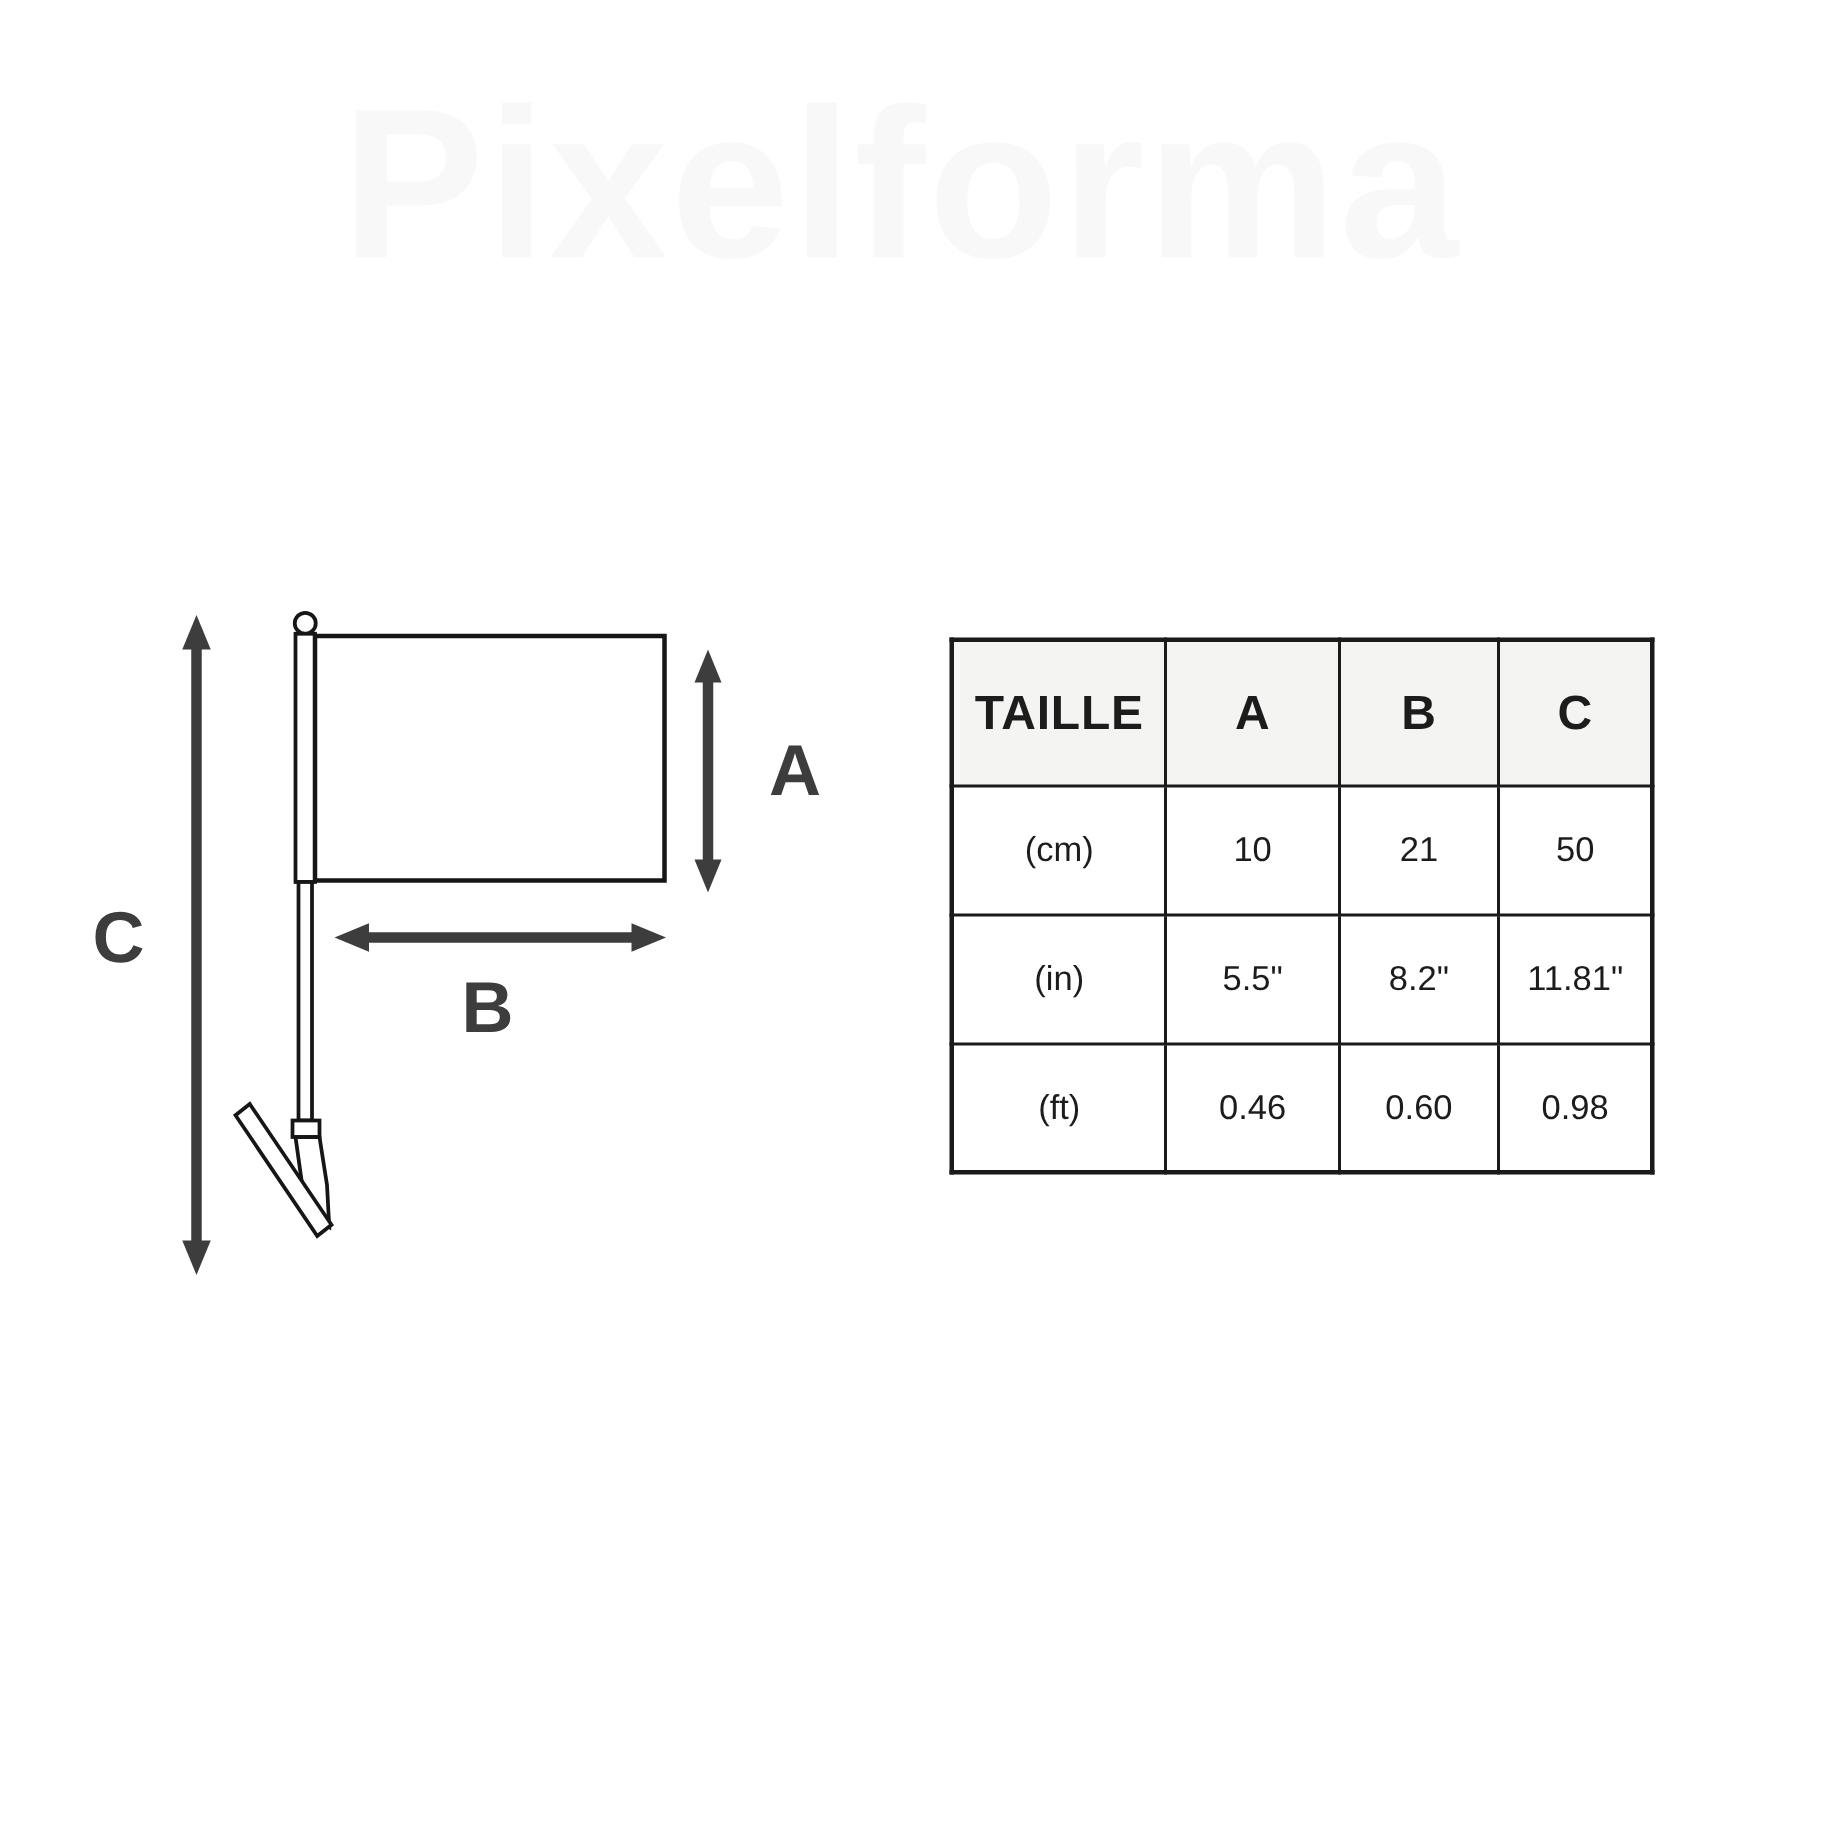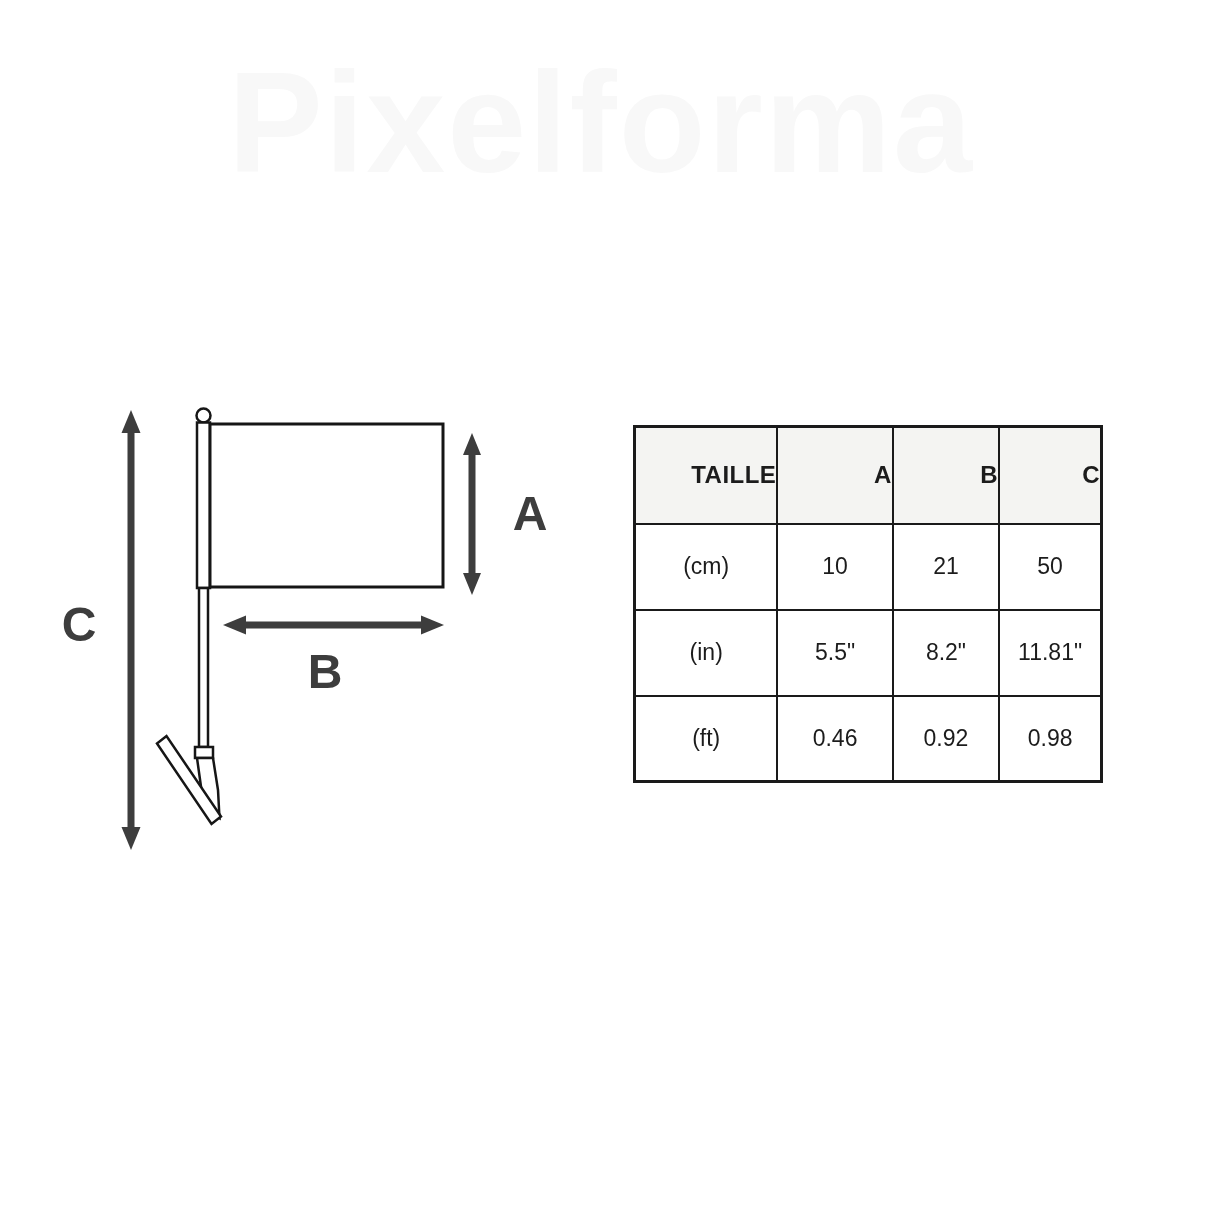"TAILLE" .size-table th { font-size: 24px -> 32px; text-align: right -> none }
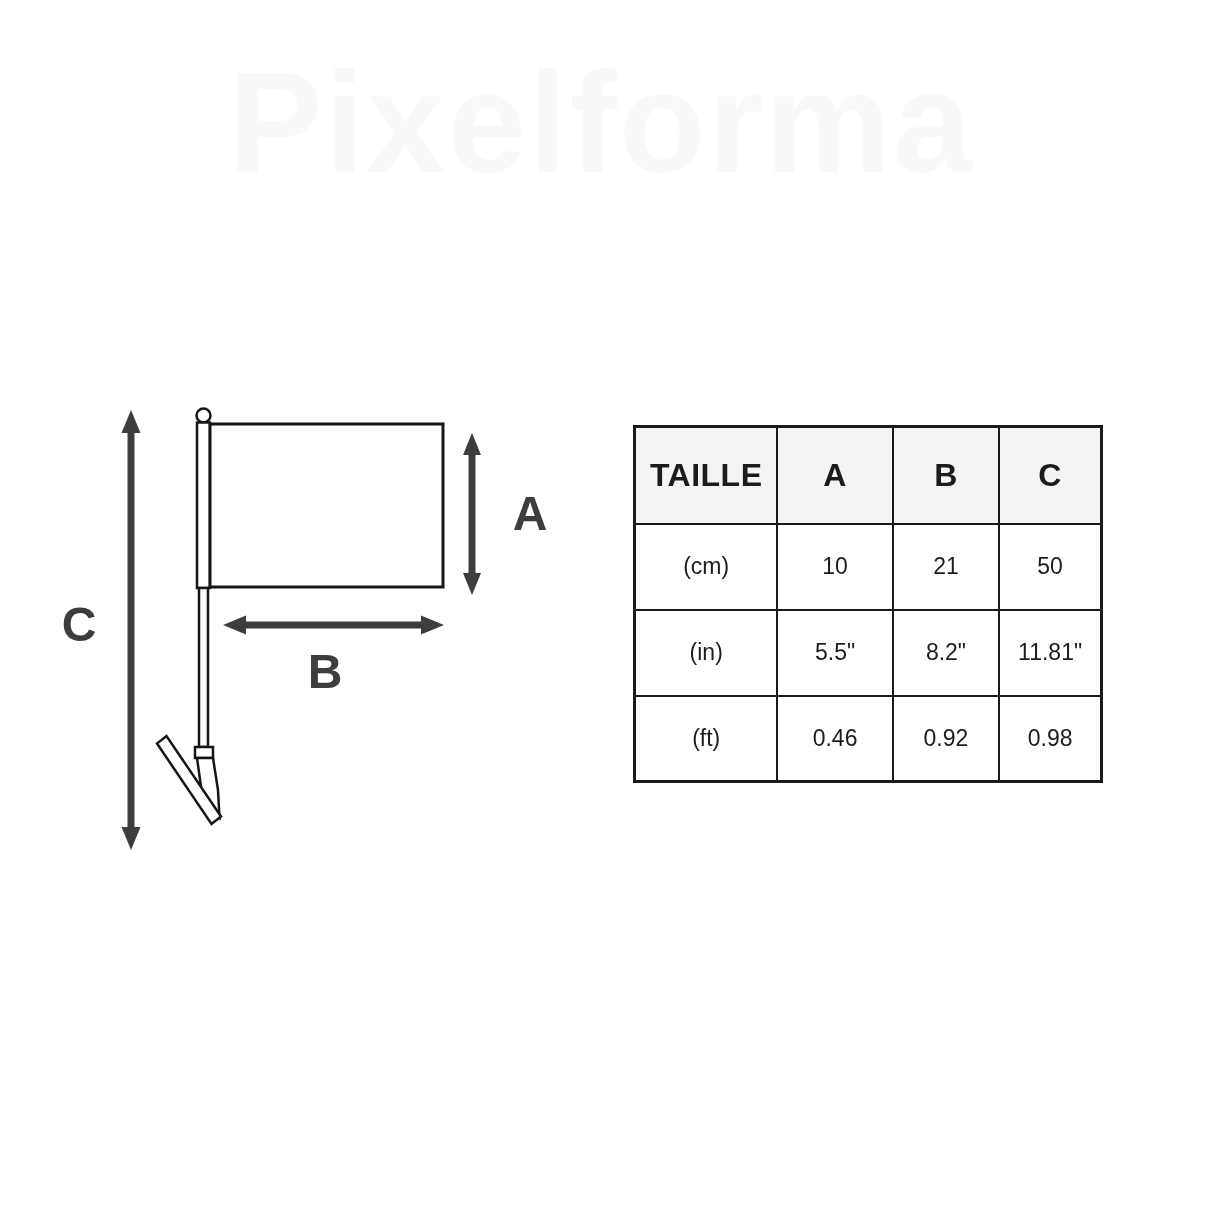"0.92" td { text: 0.92 -> 0.60 }
